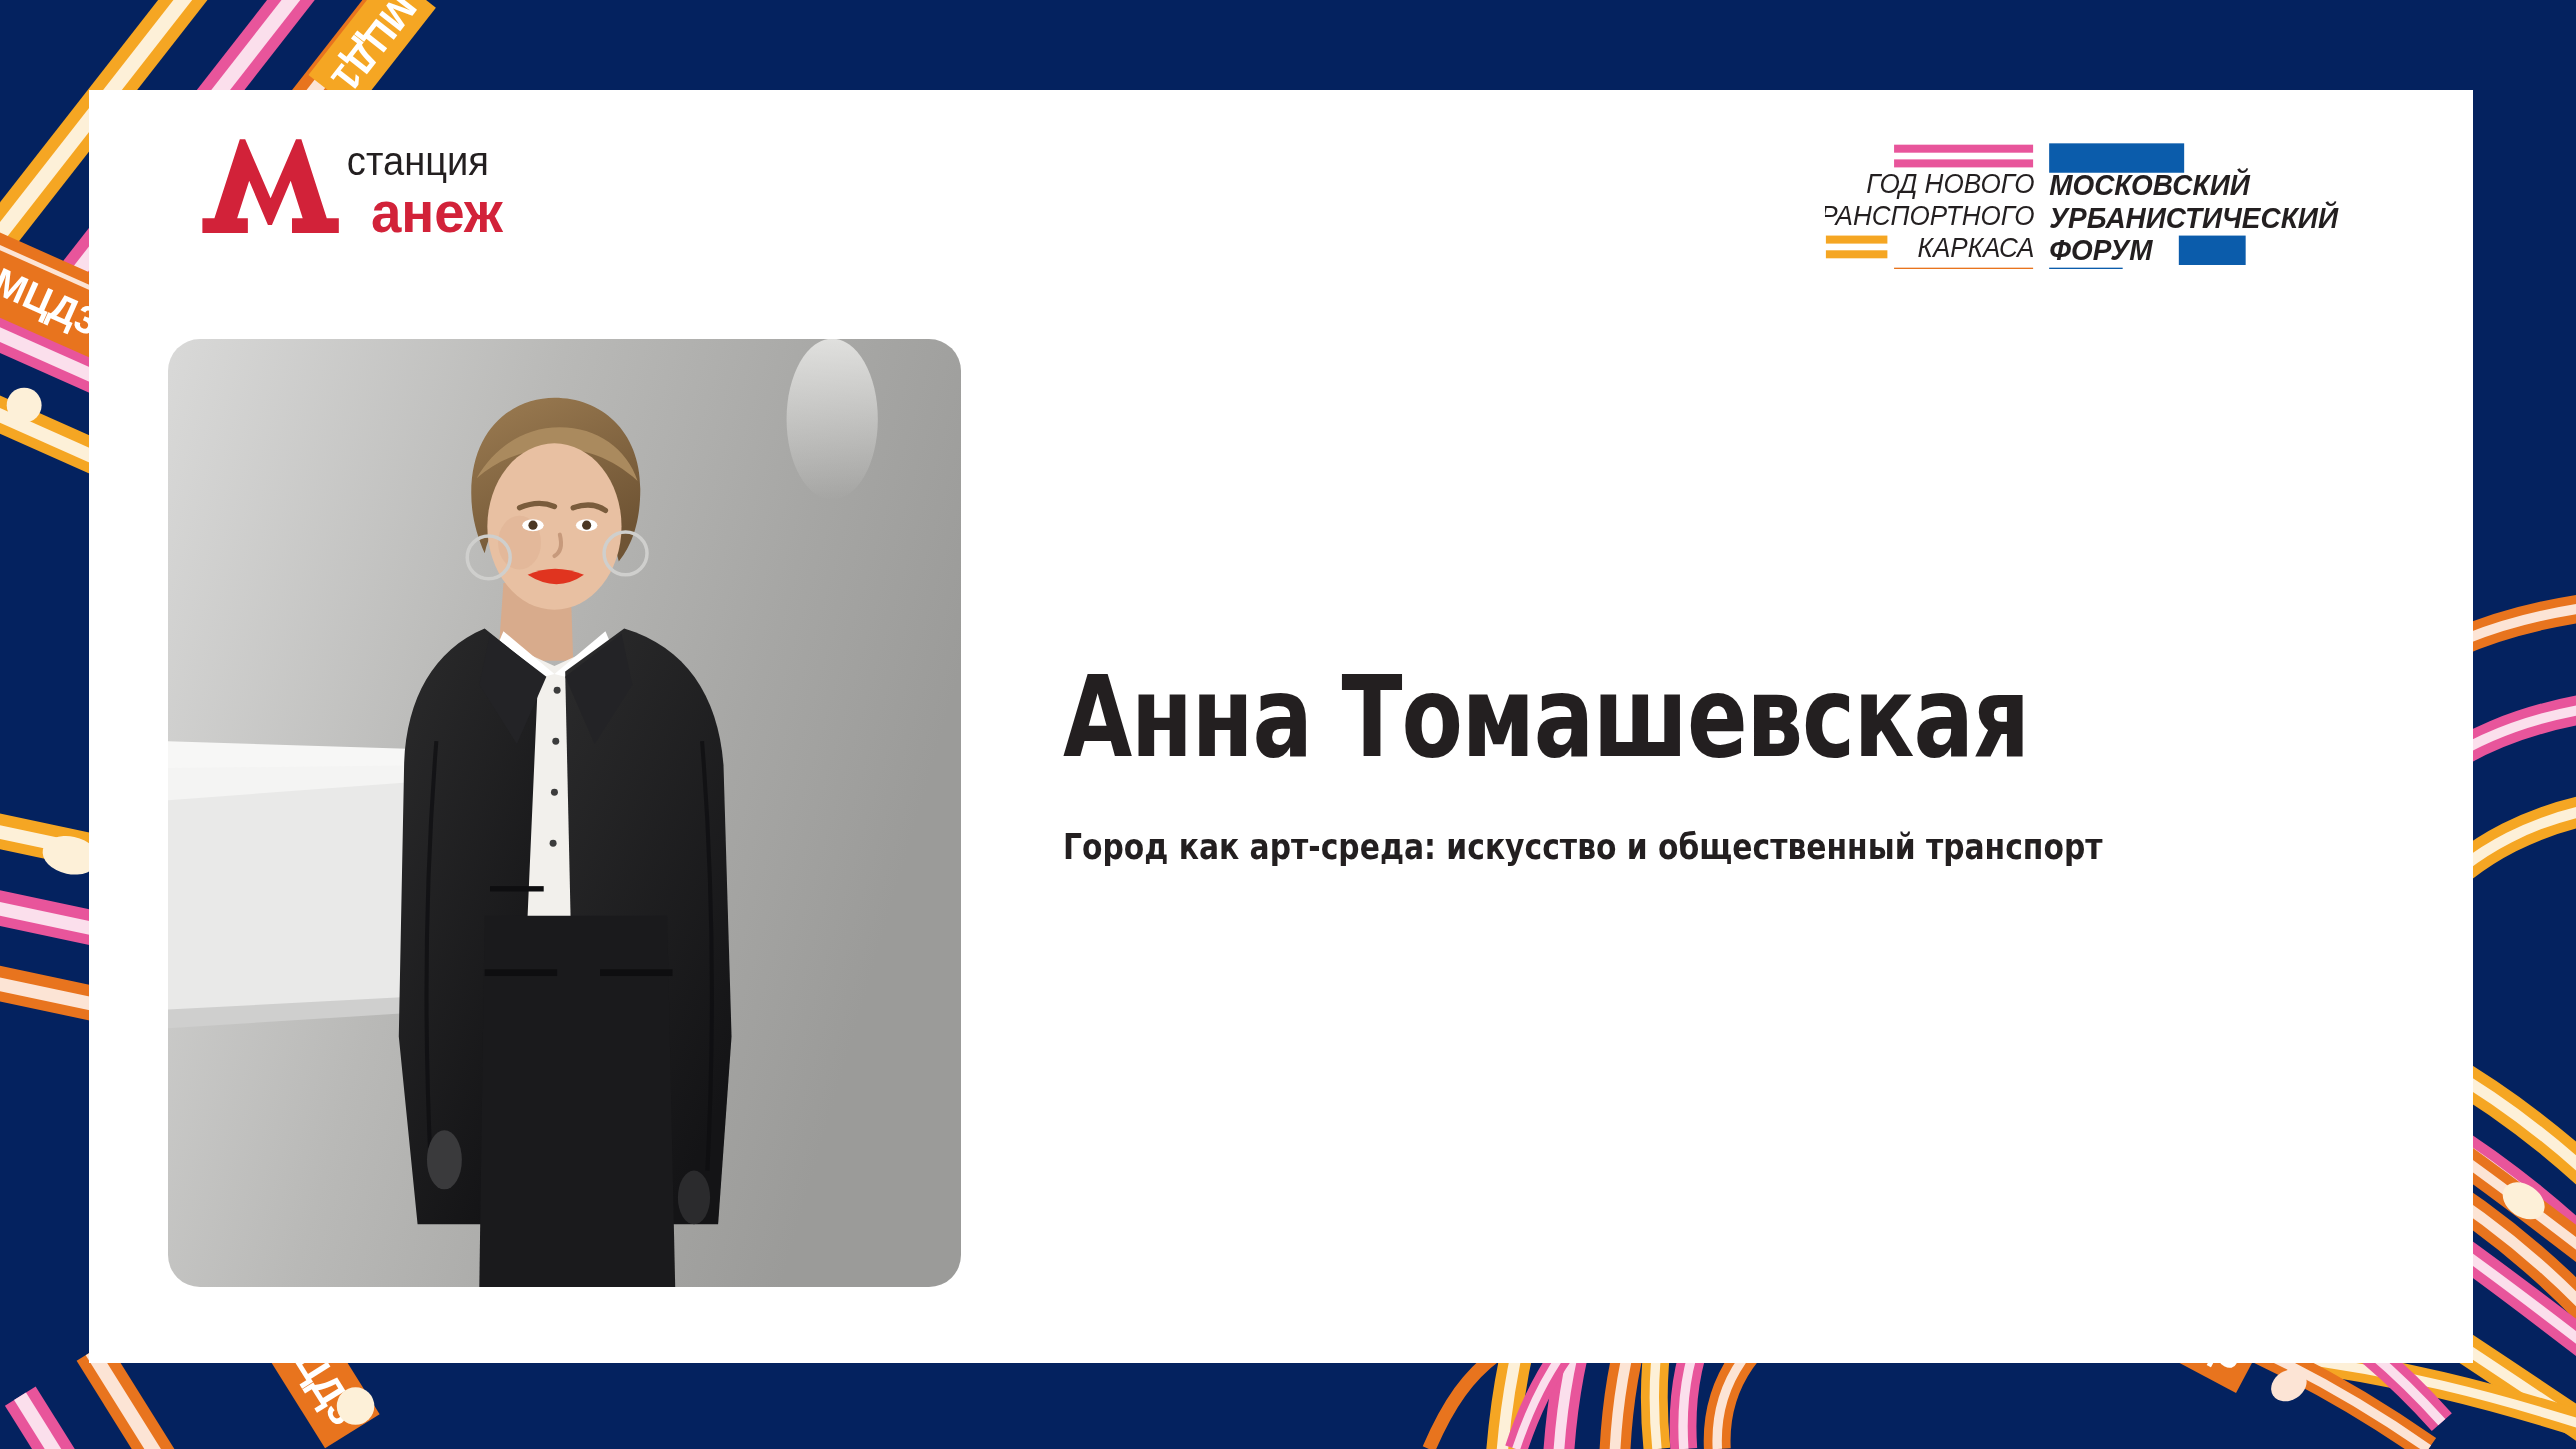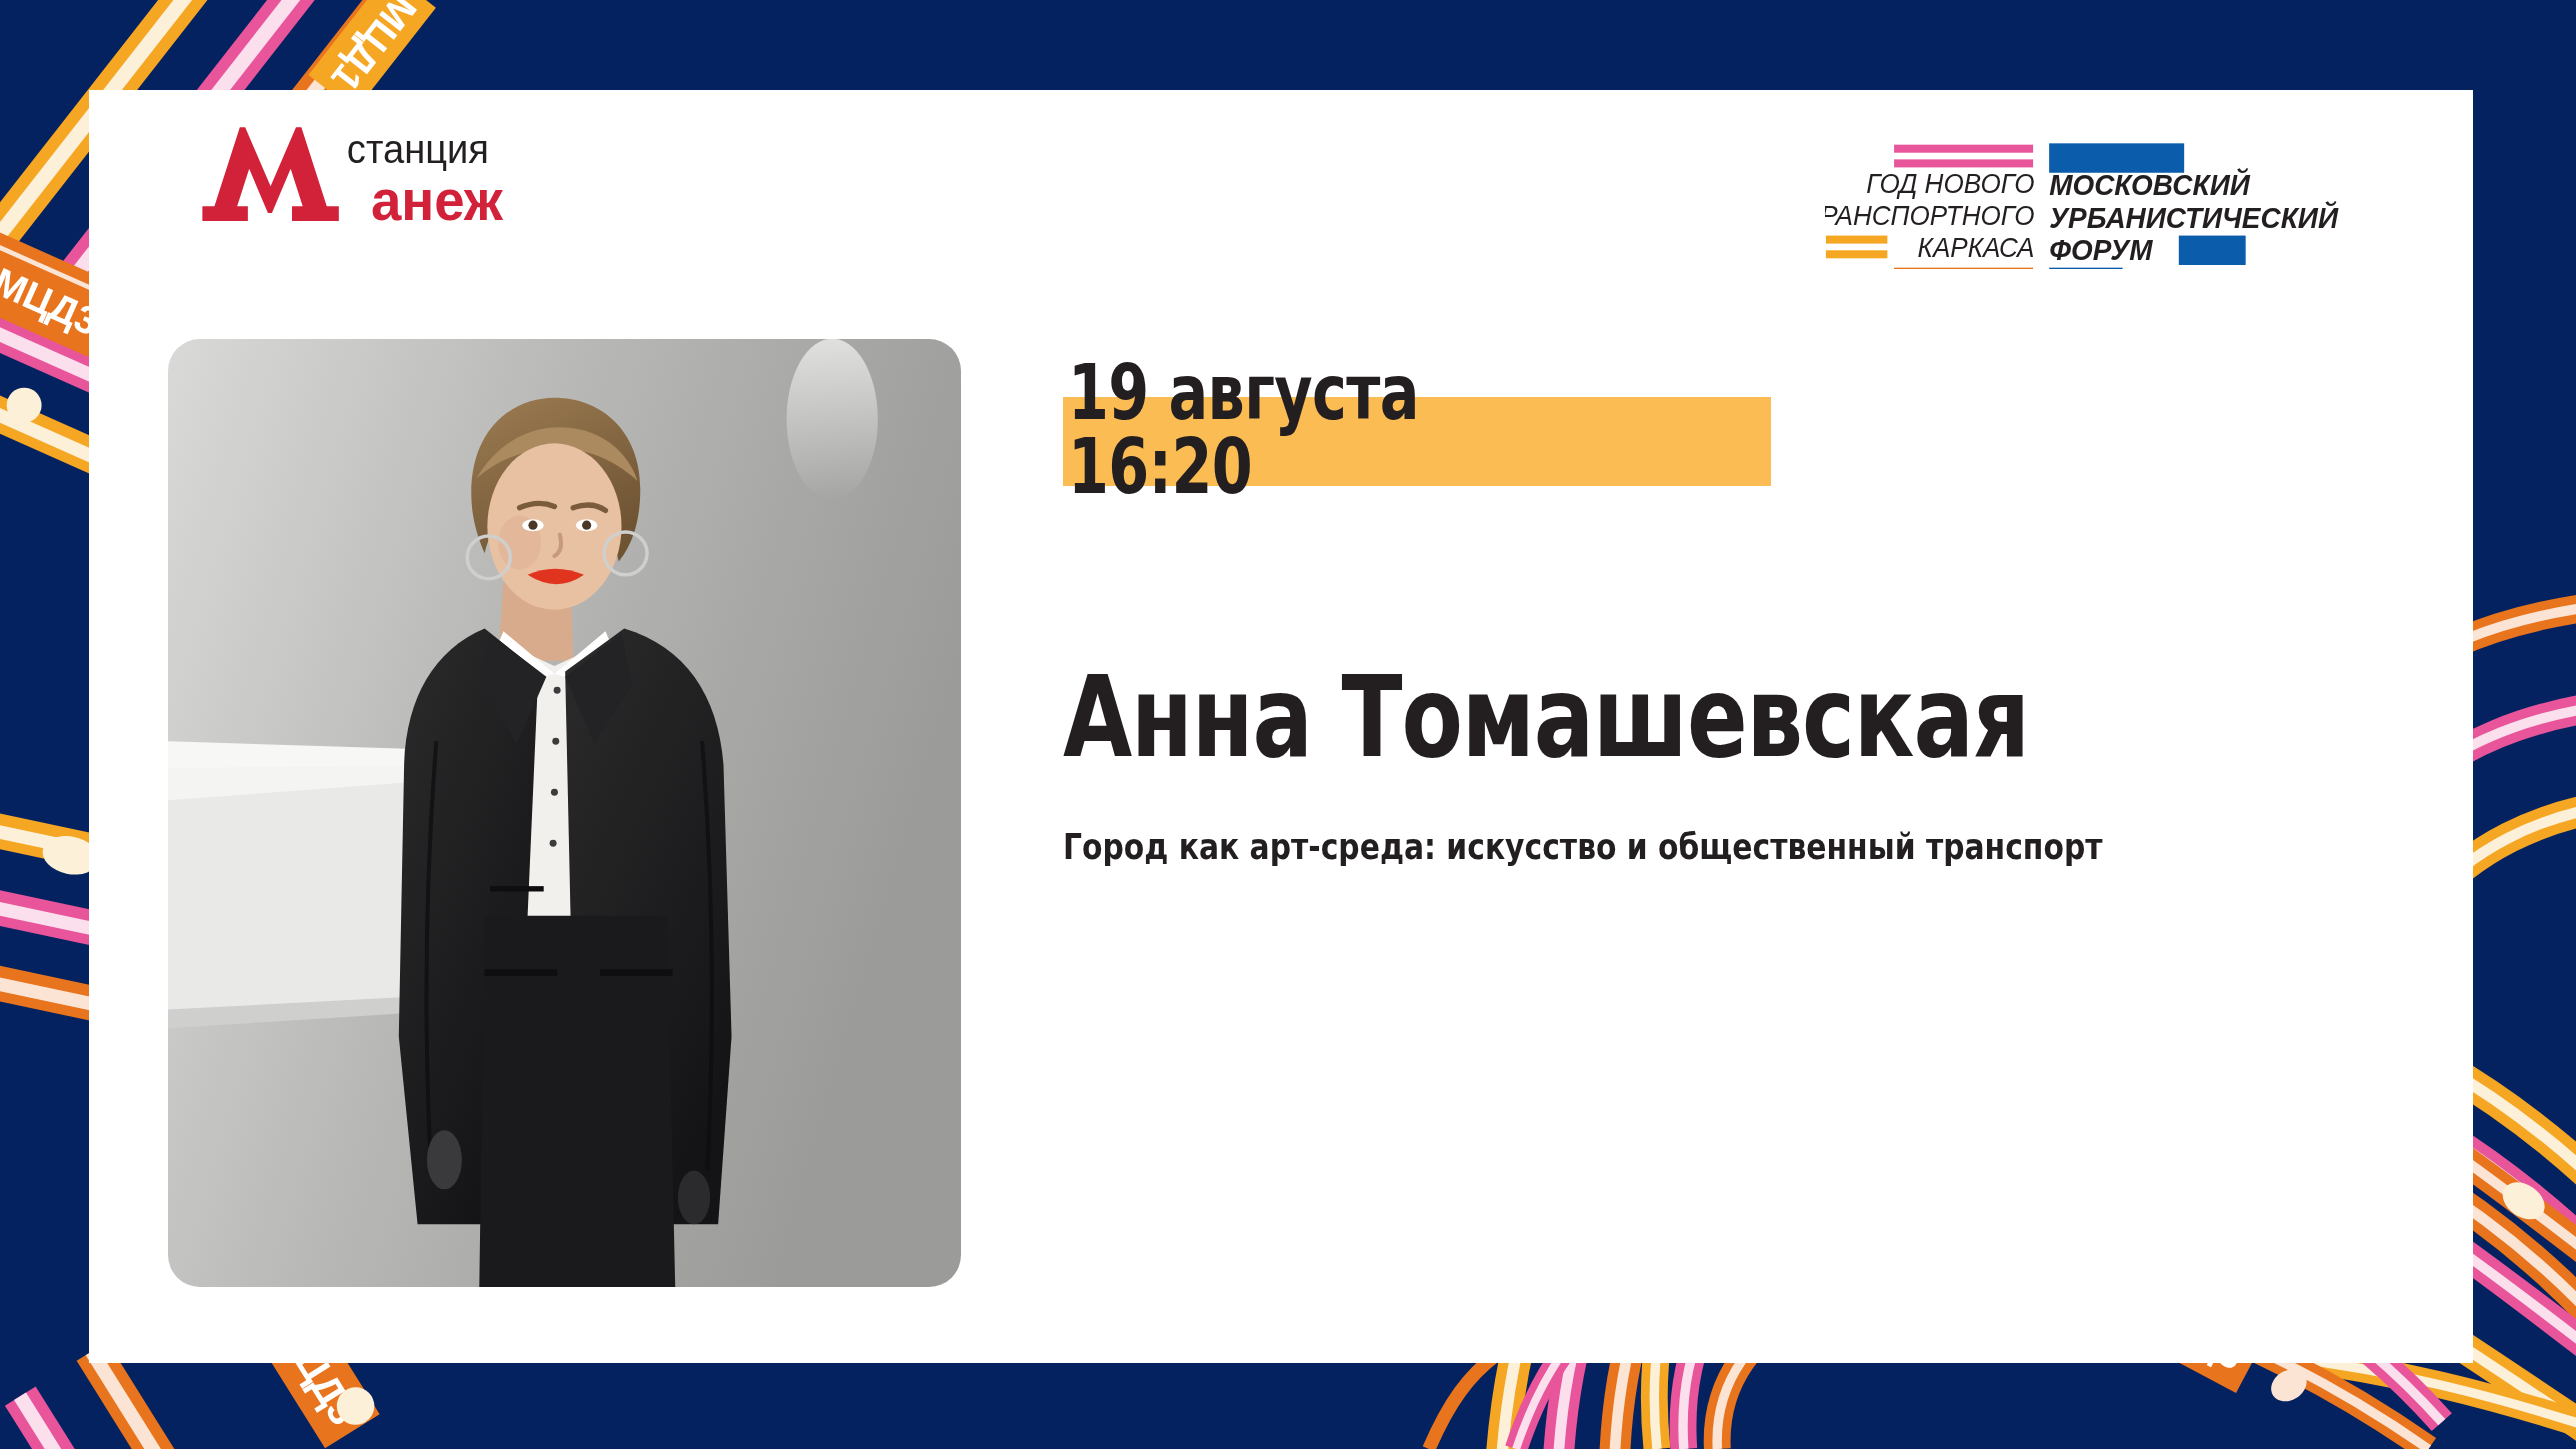"станция" #metro-logo { top: 122px -> 134px }
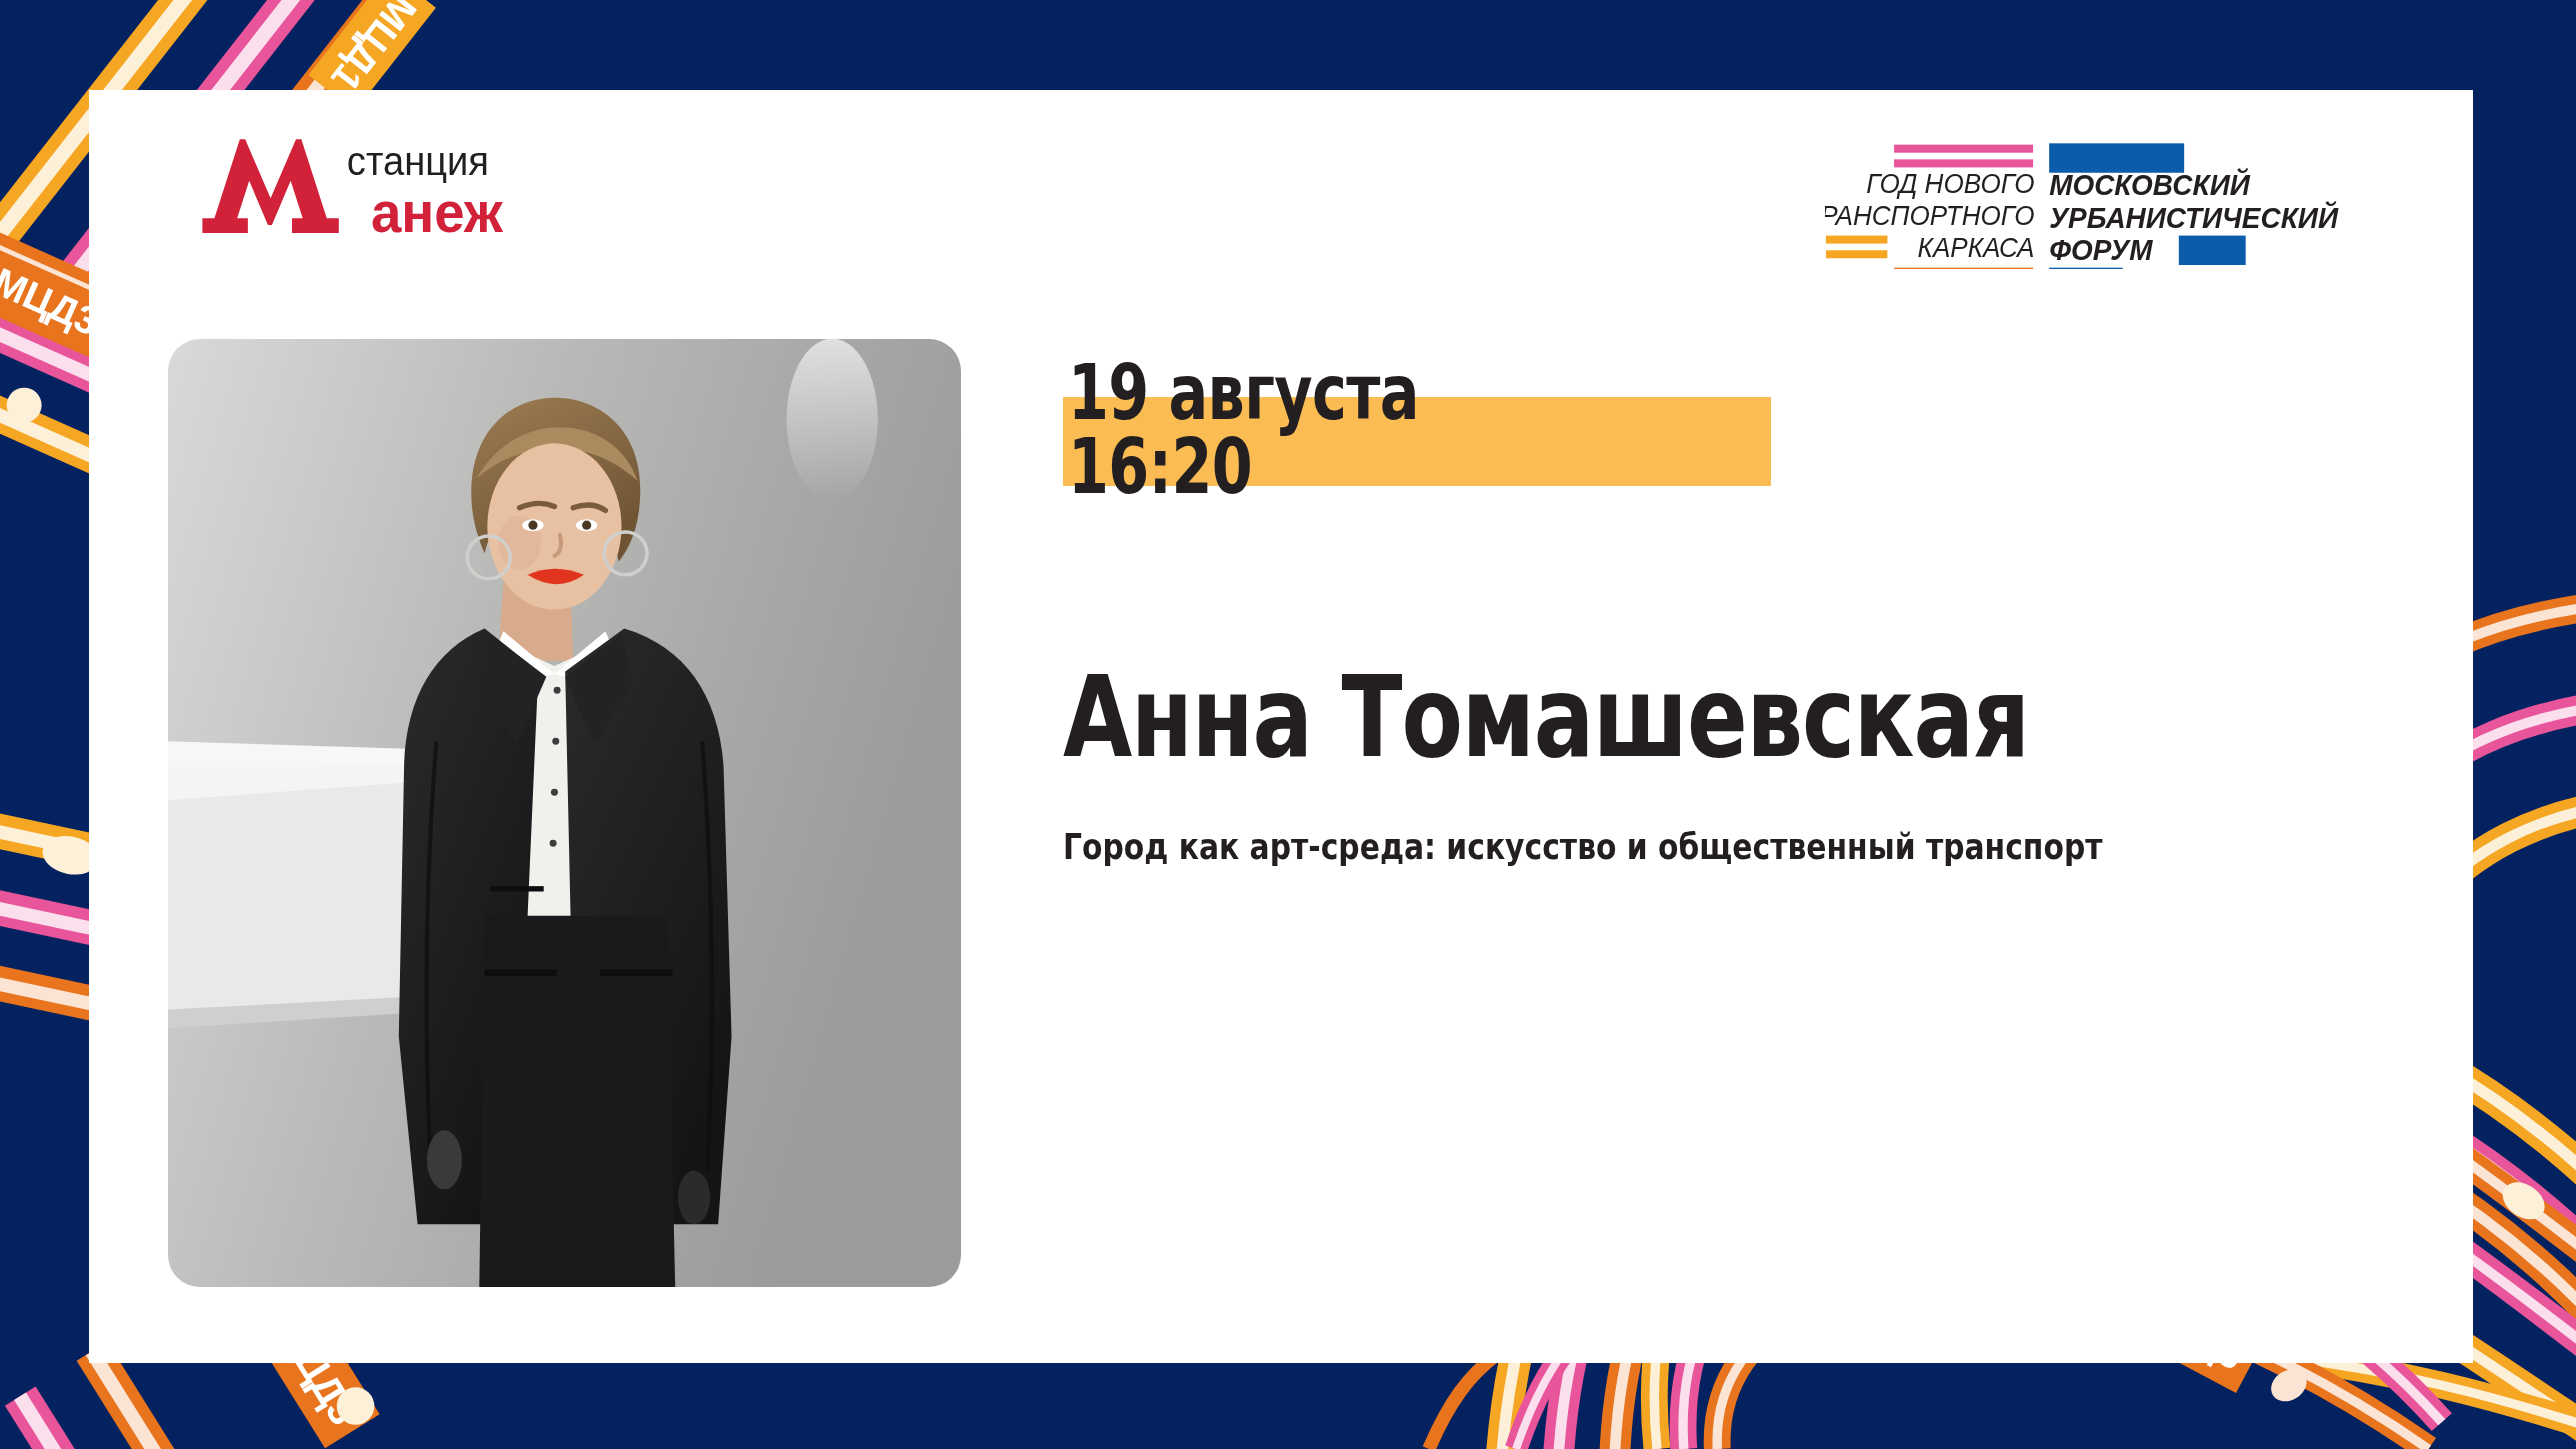"19 августа" div { html: <div> <div></div> <div>19 августа 16:20</div> </div> -> none }
